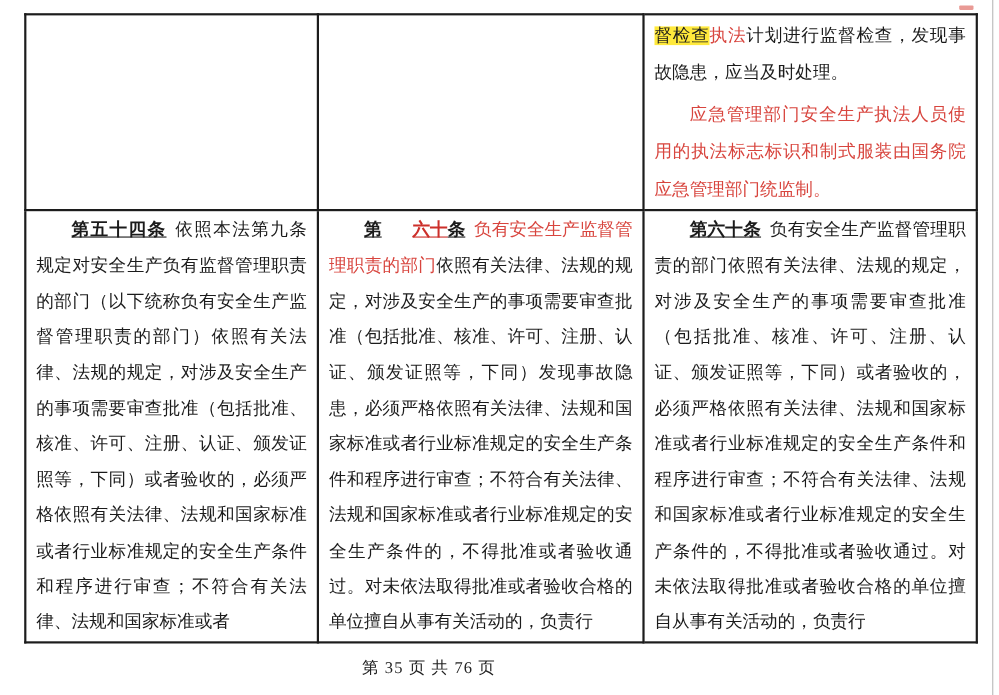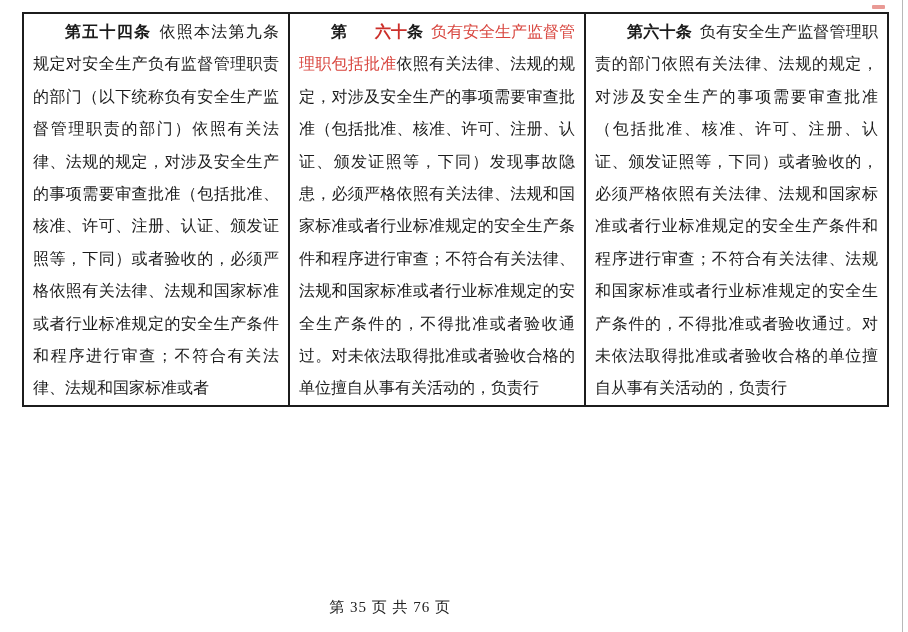"督检查执法计划进行监督检查，发现事故隐患，应当及时处理。" tr.row-top { html: none -> <tr> <td></td> <td></td> <td> <p><span>督检查</span><span>执法</span><span>计划进行监督检查，发现事故隐患，应当及时处理。</span></p> <p>应急管理部门安全生产执法人员使用的执法标志标识和制式服装由国务院应急管理部门统监制。</p> </td> </tr> }
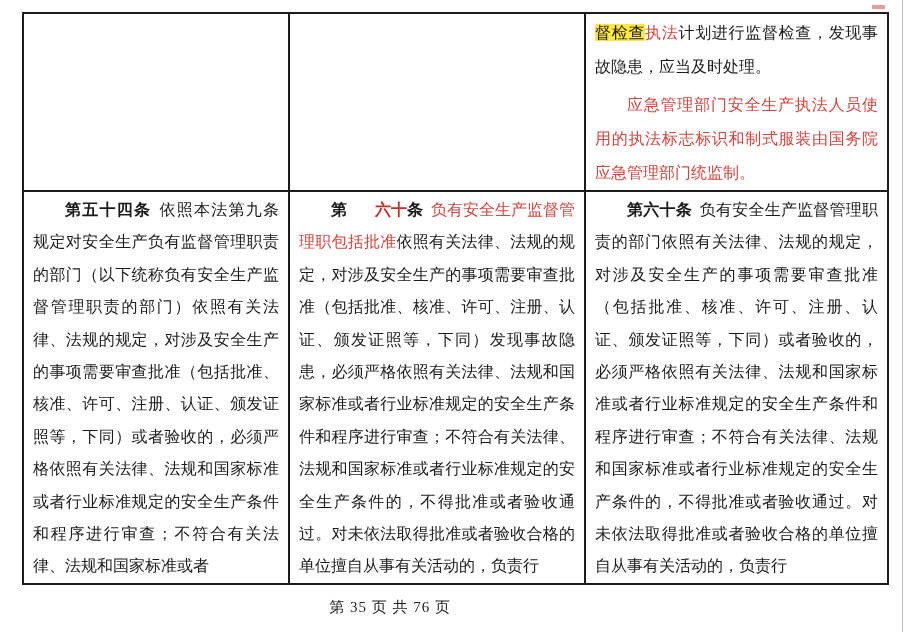"第五十四条" .bold { text-decoration: none -> underline }
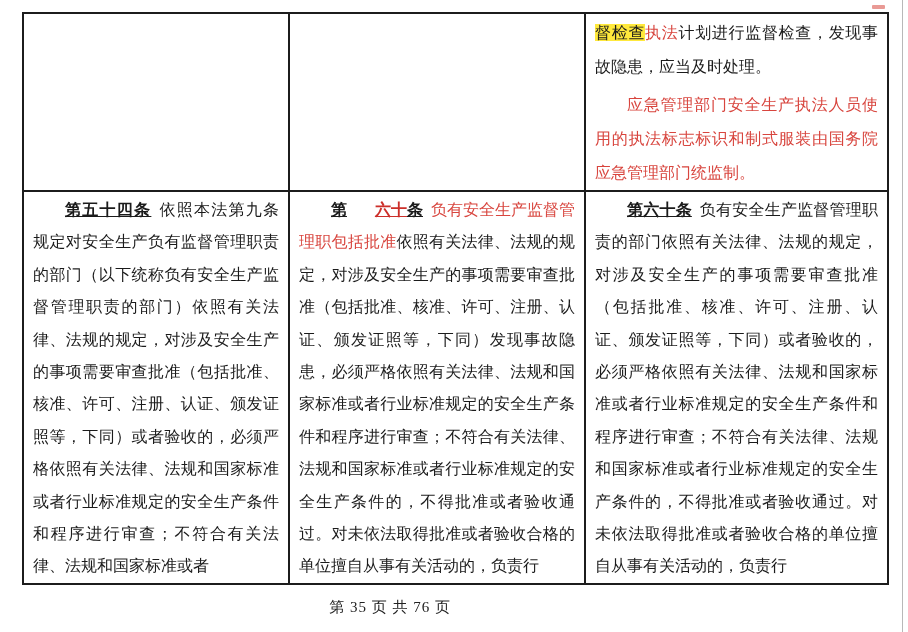"包括批准" span.red { text: 包括批准 -> 责的部门 }
